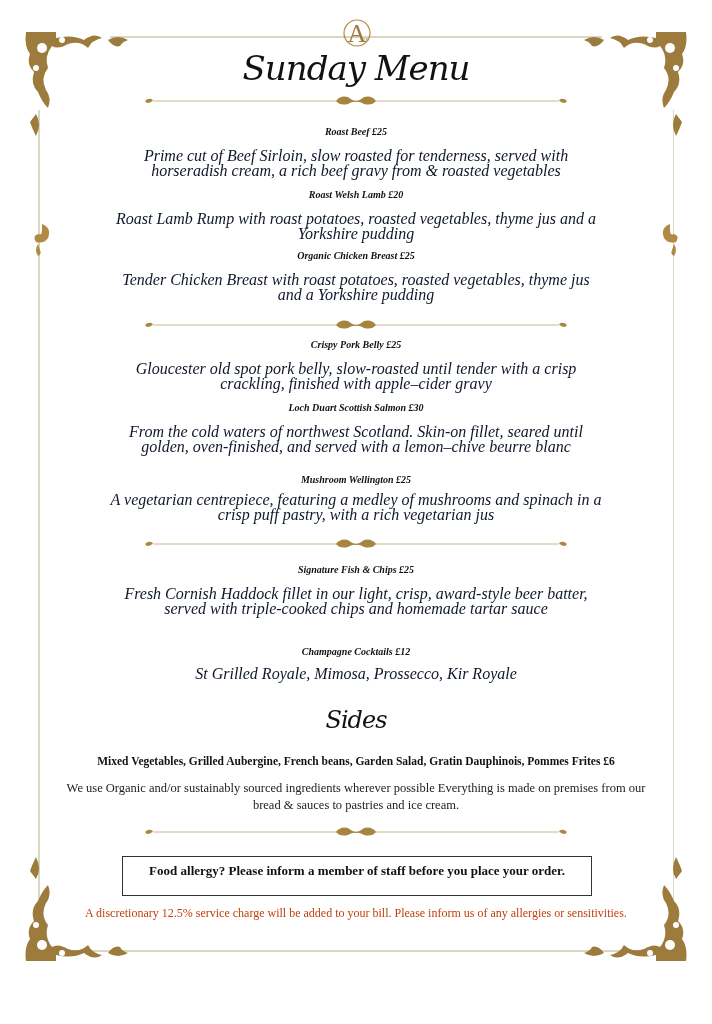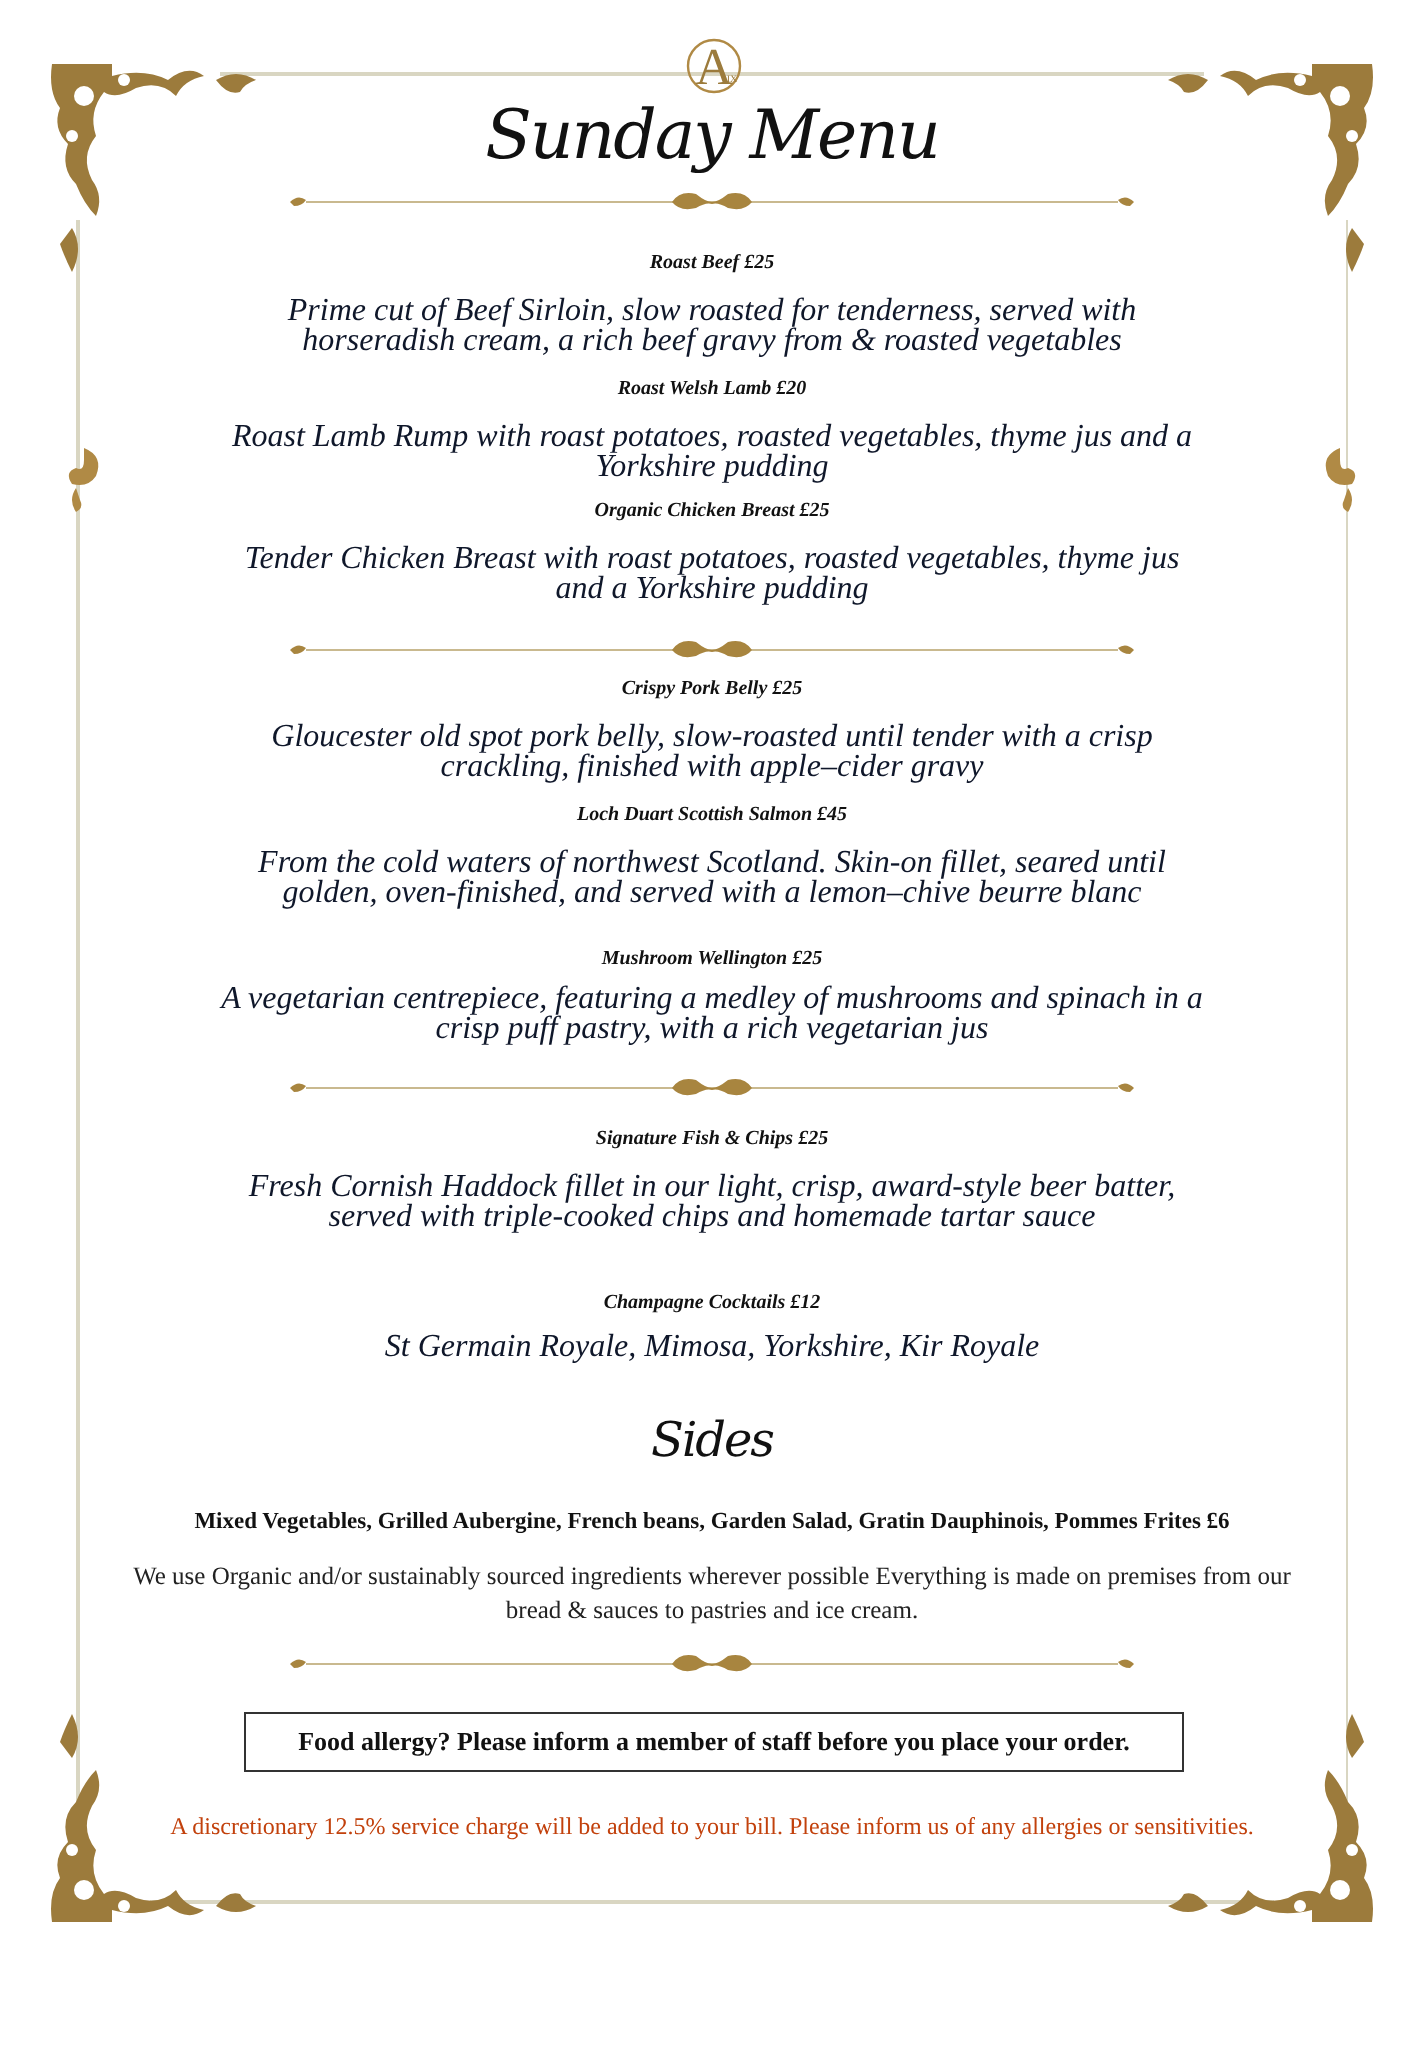"Loch Duart Scottish Salmon £45" div.item-name { text: £45 -> £30 }
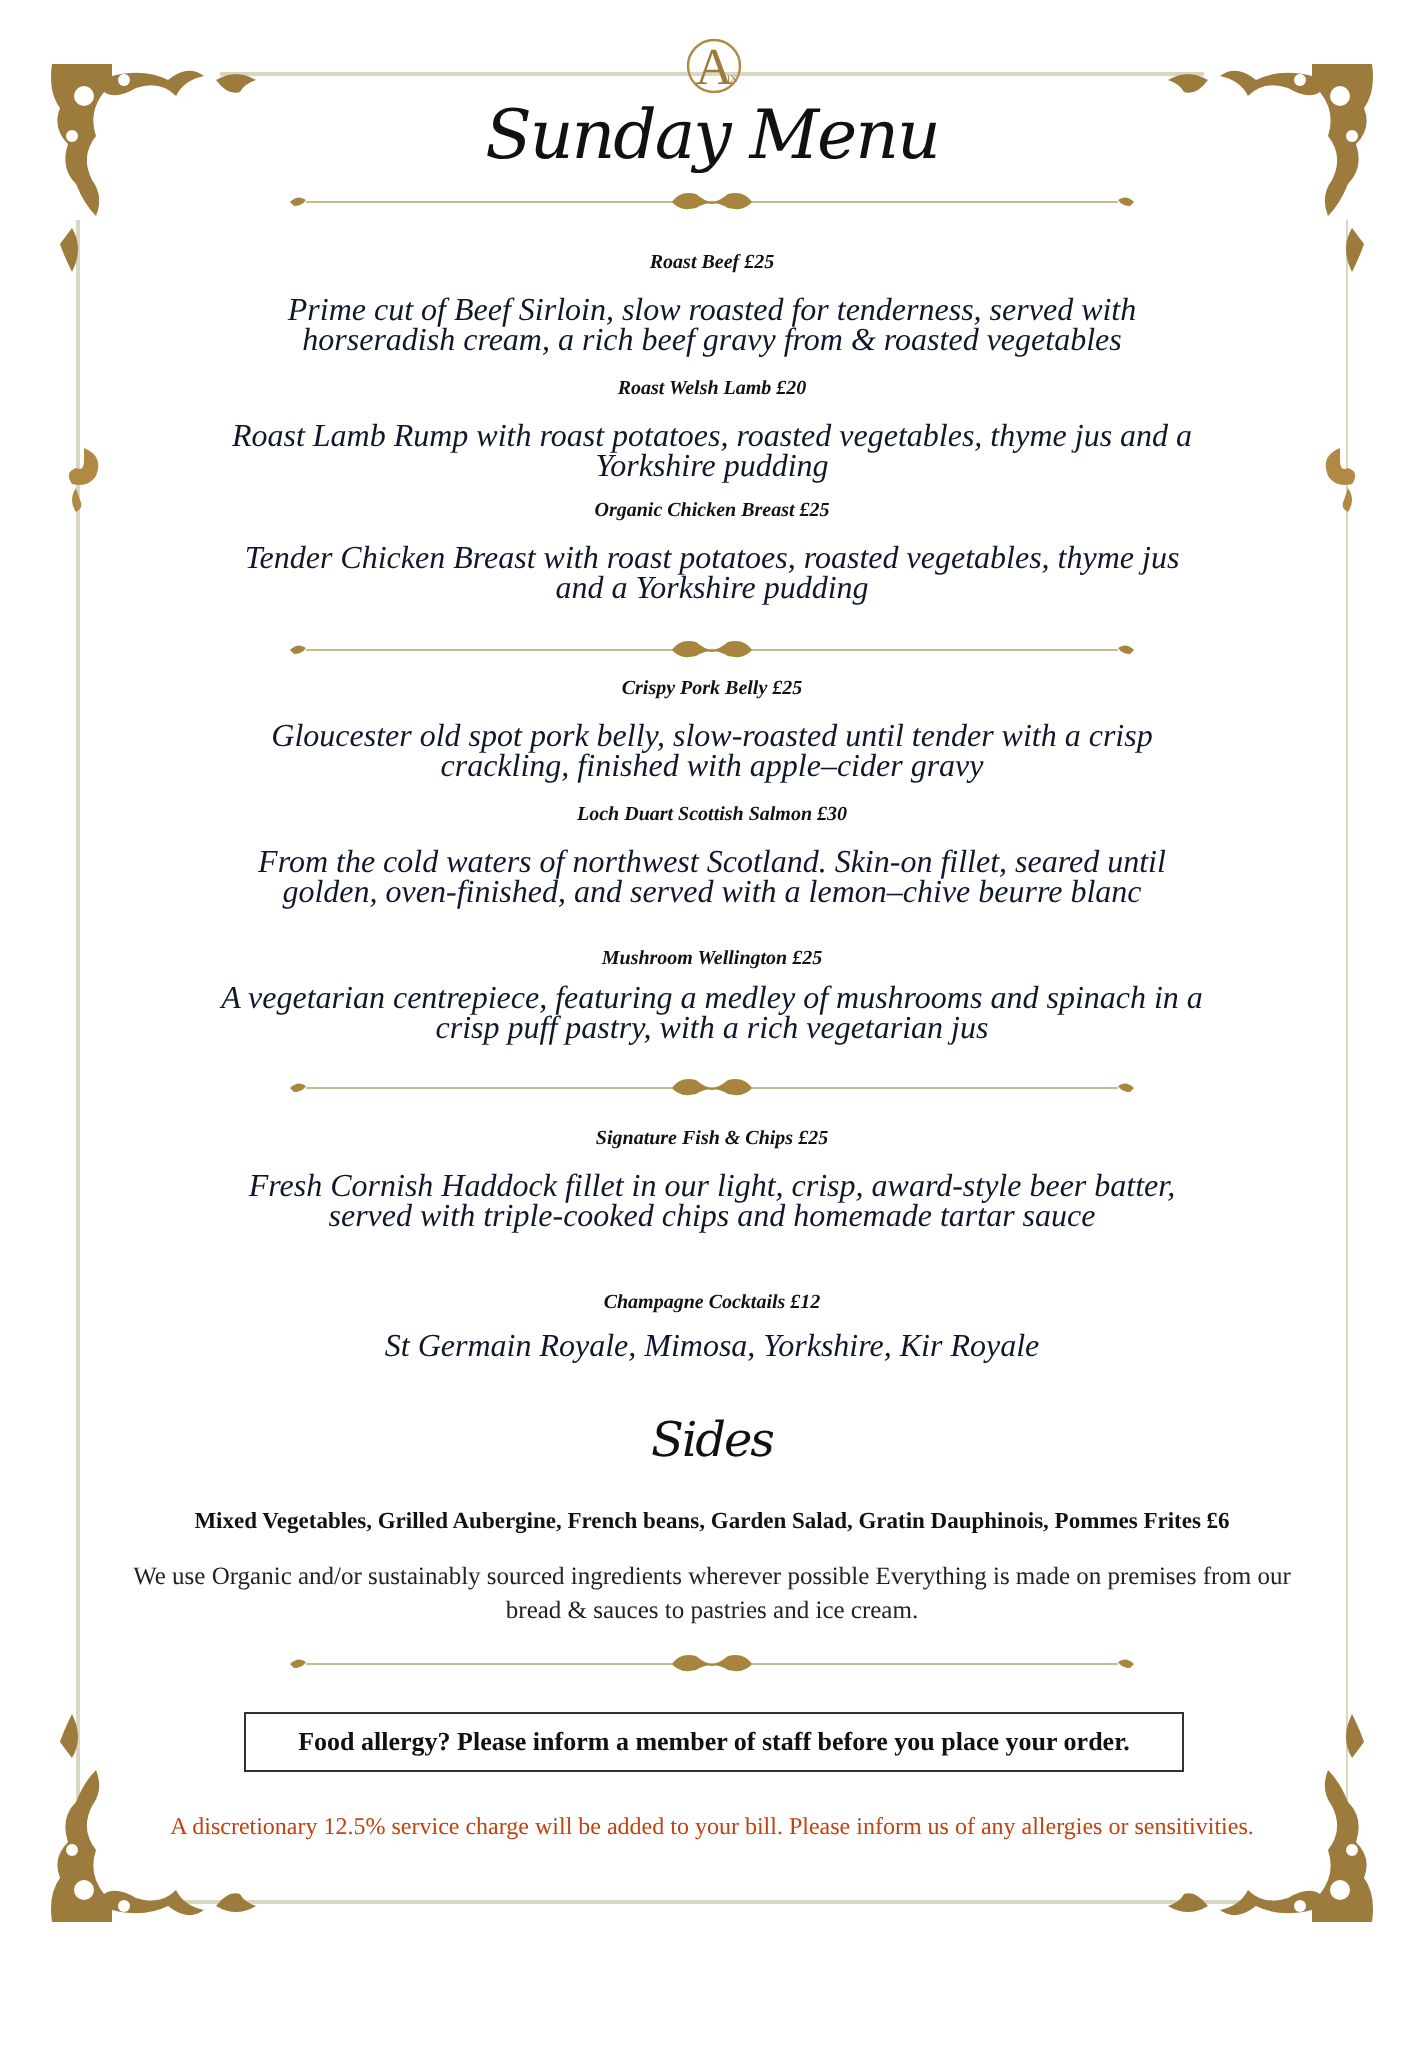"St Germain Royale, Mimosa, Yorkshire," div.item-desc { text: Germain Royale, Mimosa, Yorkshire -> Grilled Royale, Mimosa, Prossecco }
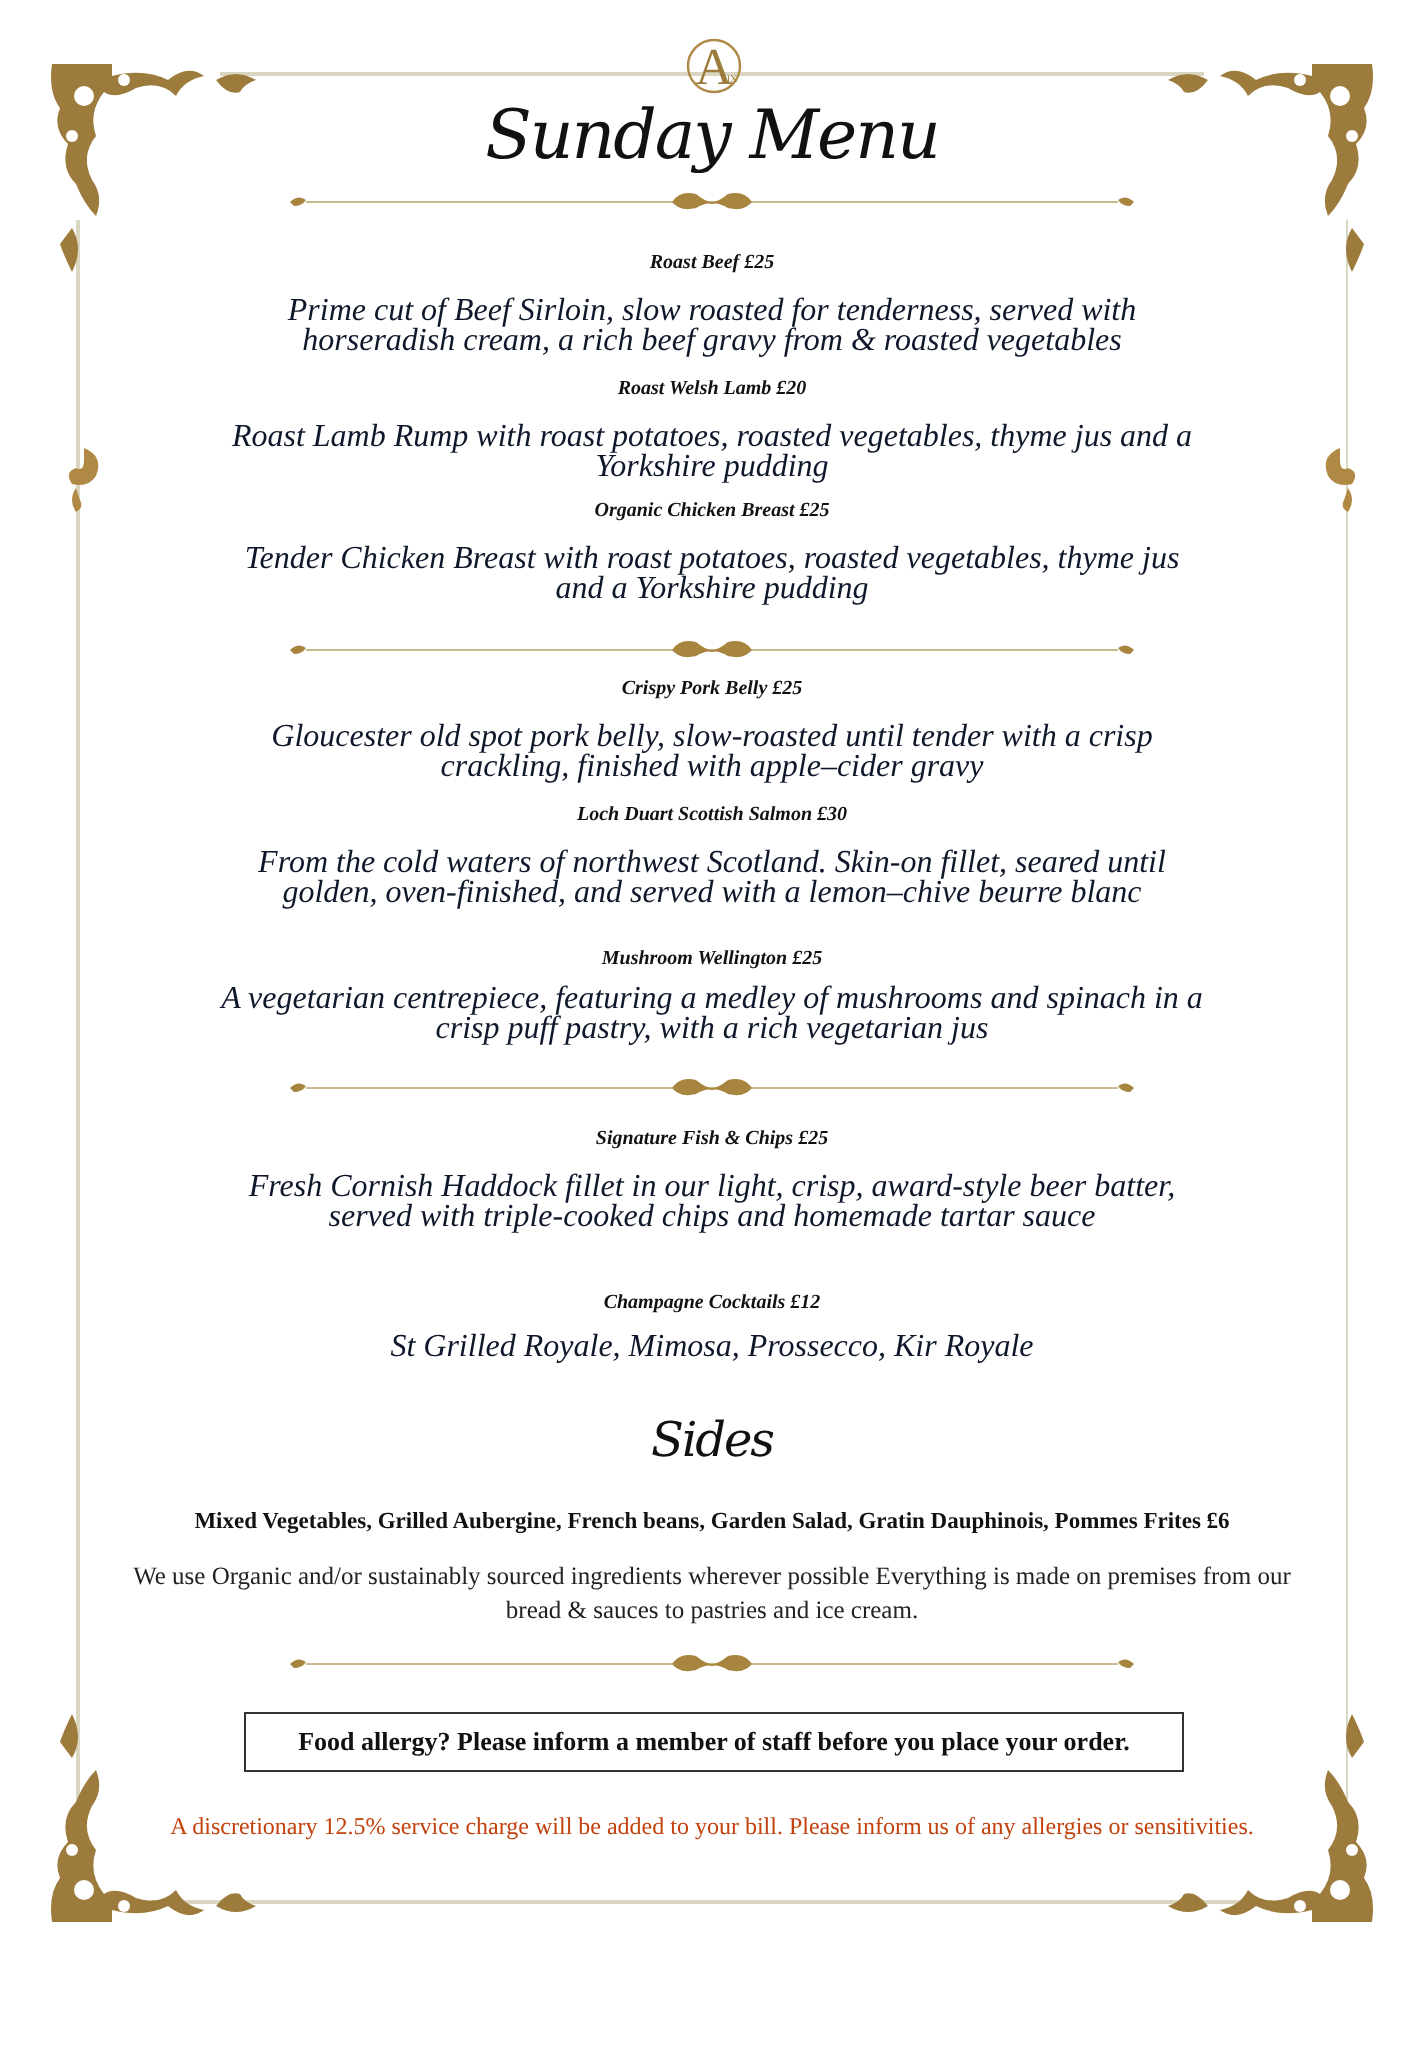"Food allergy? Please inform a" .allergy-box { height: 30px -> 40px }
